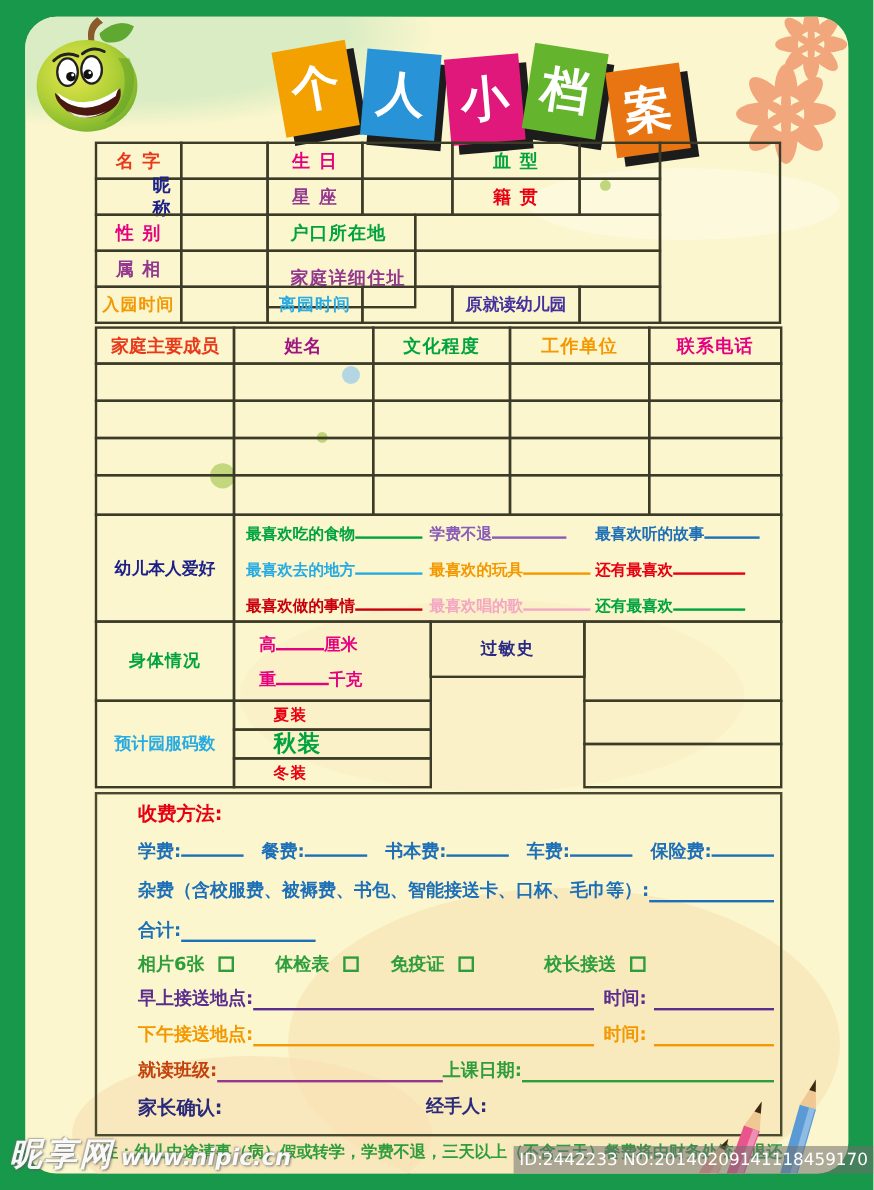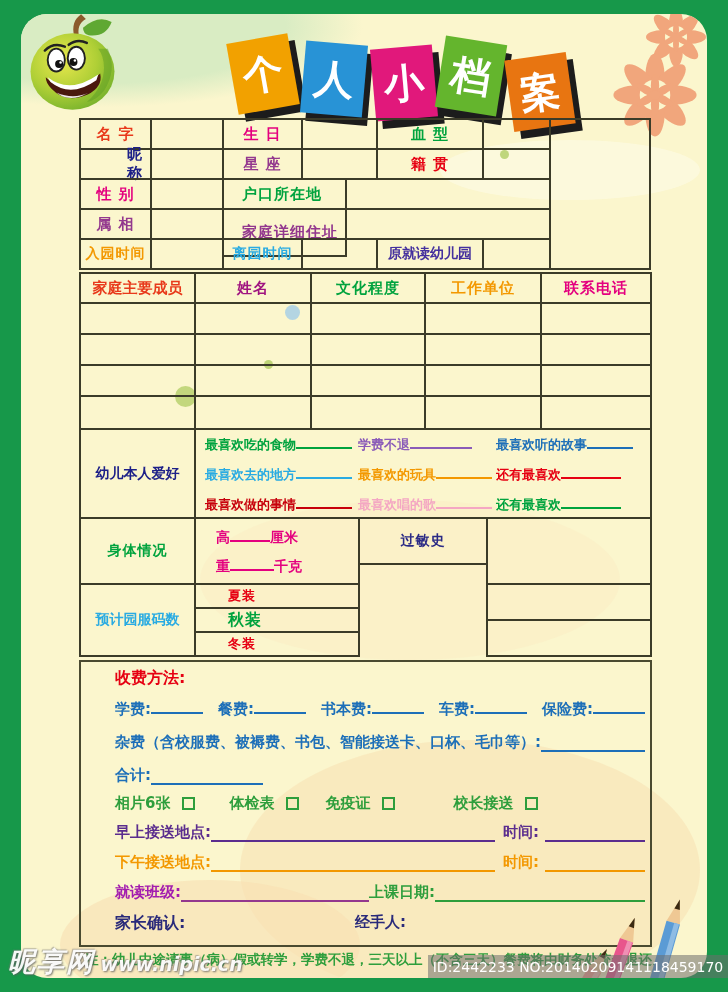"秋装" div.cell { font-size: 16px -> 19px }
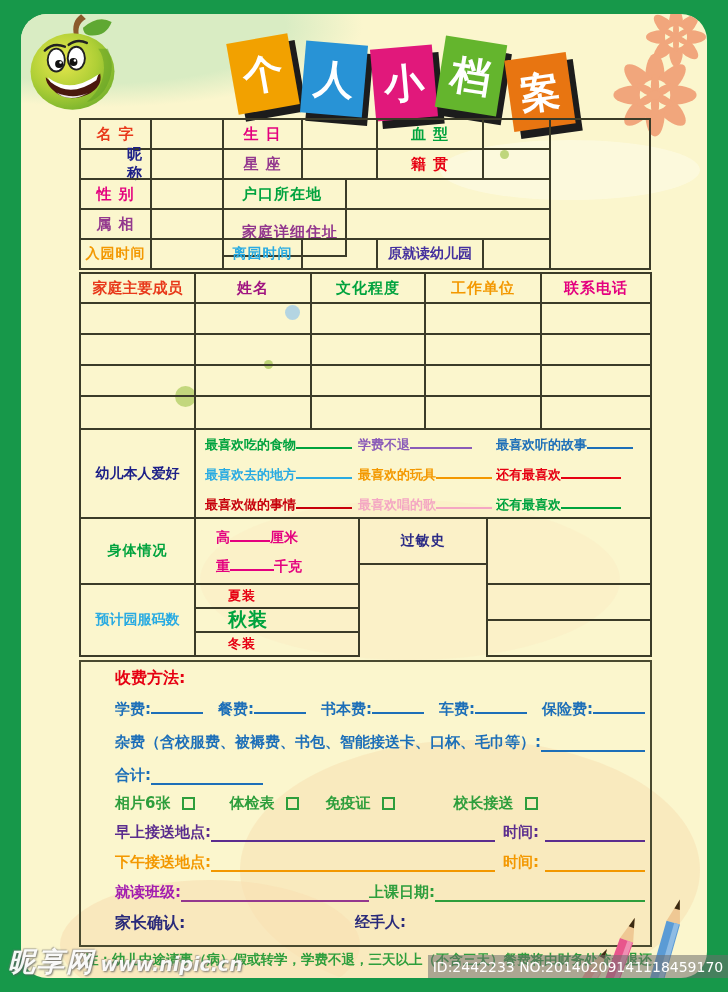"就读班级:" span { color: #a21caf -> #c2410c }
